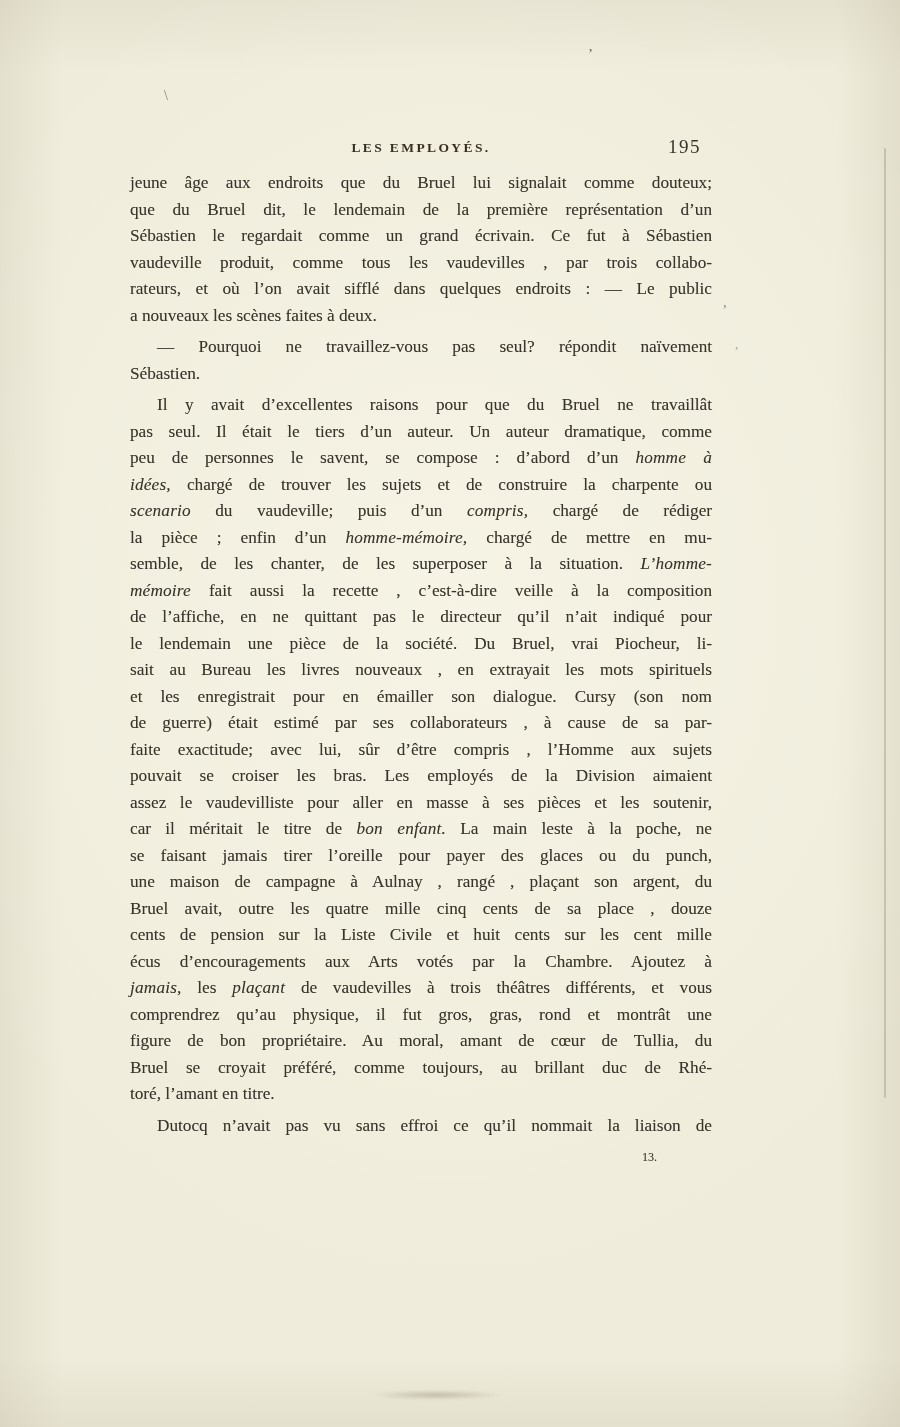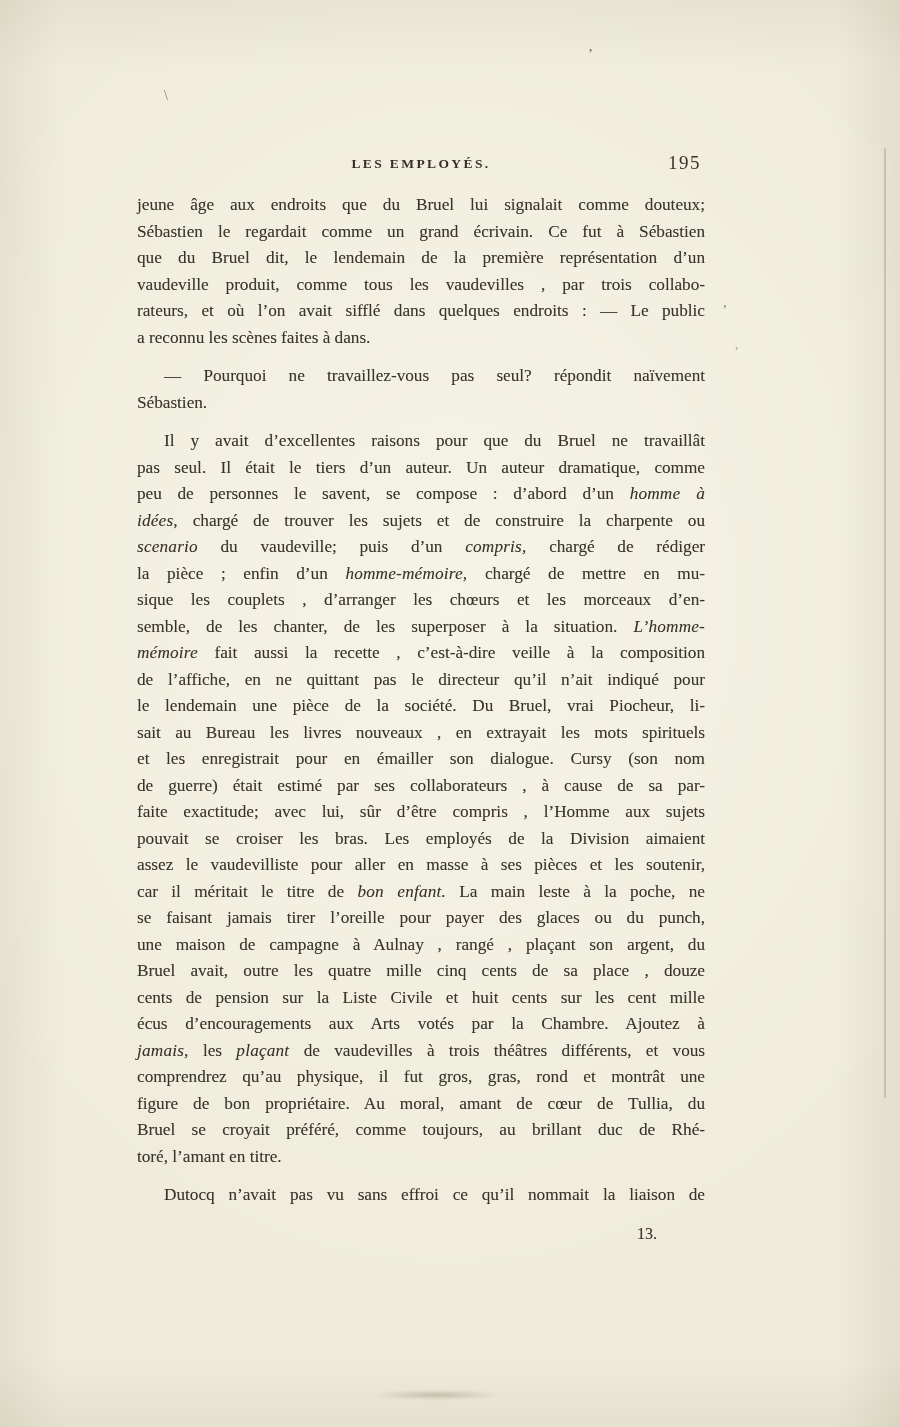"LES EMPLOYÉS." .textblock { top: 156px -> 140px }
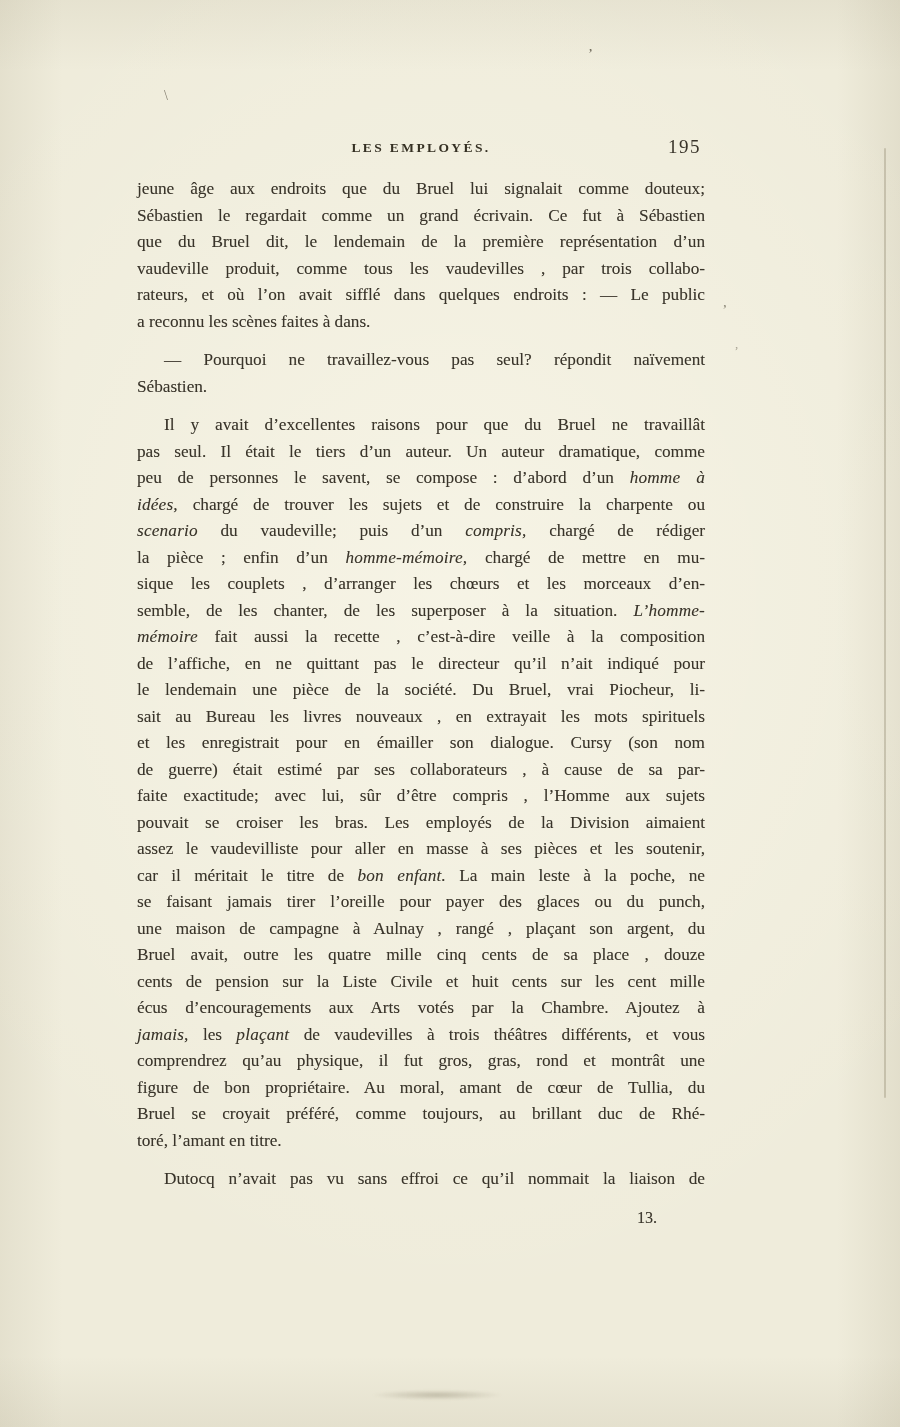"jeune âge aux endroits que" .paragraph { margin: 12px -> 5px }
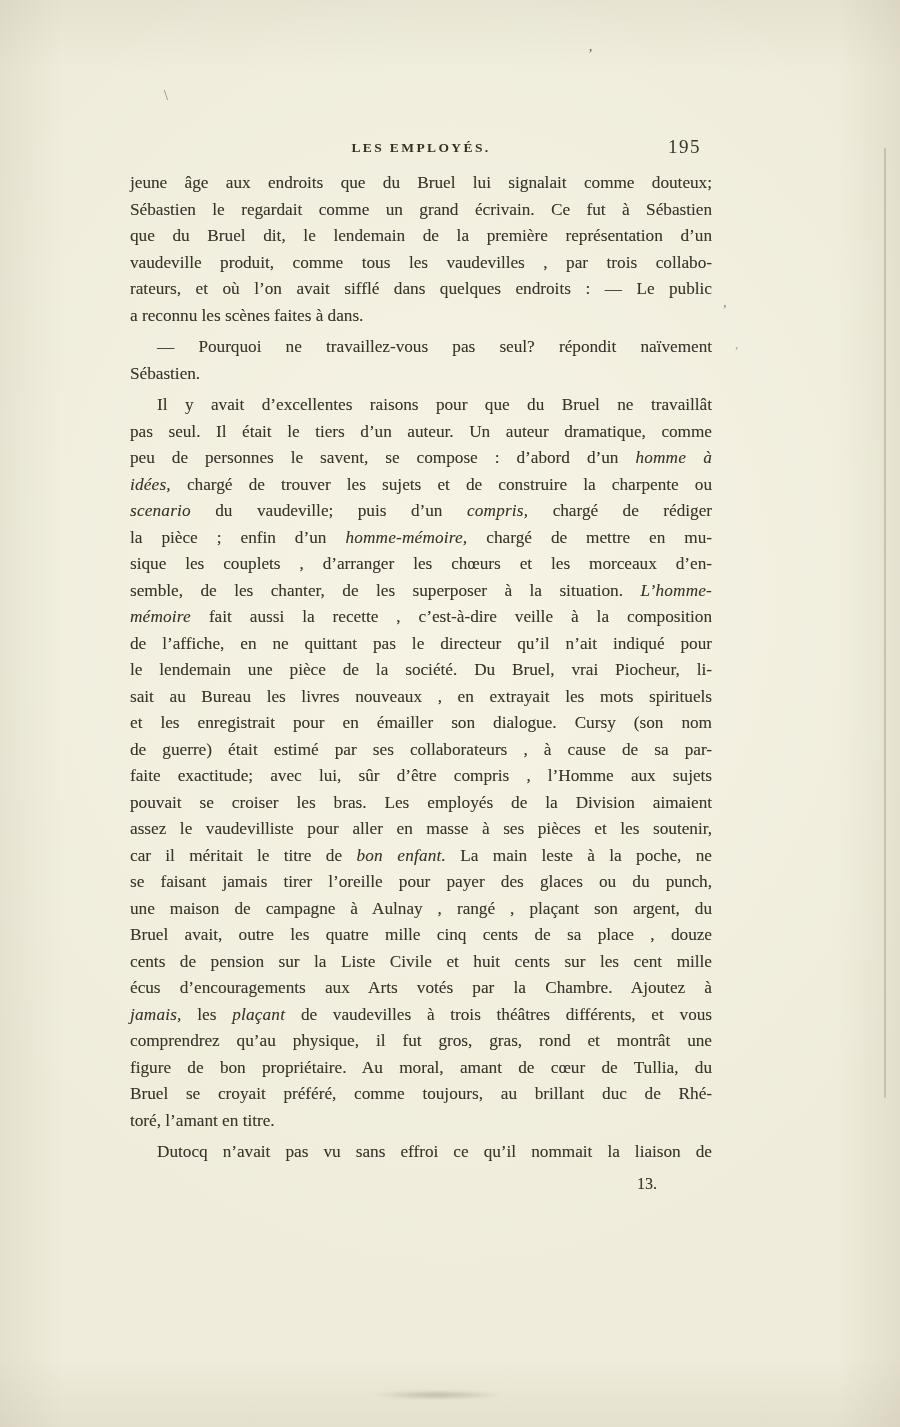"Sébastien le regardait comme un" div.line { order: before "que du Bruel dit, le" -> after "que du Bruel dit, le" }
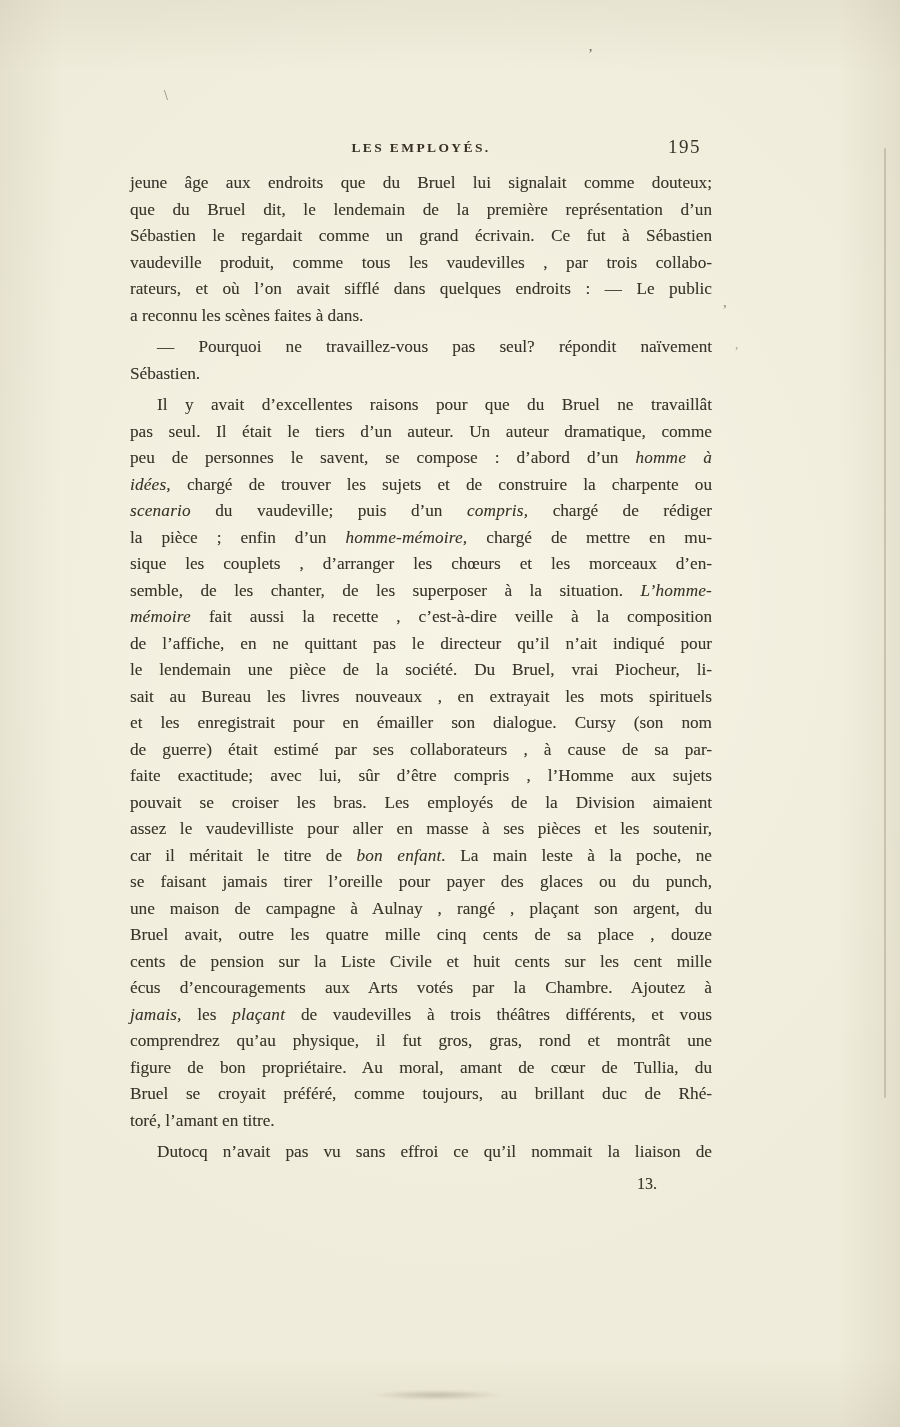"a reconnu les scènes faites" div.line { text: reconnu les scènes faites à dans -> nouveaux les scènes faites à deux }
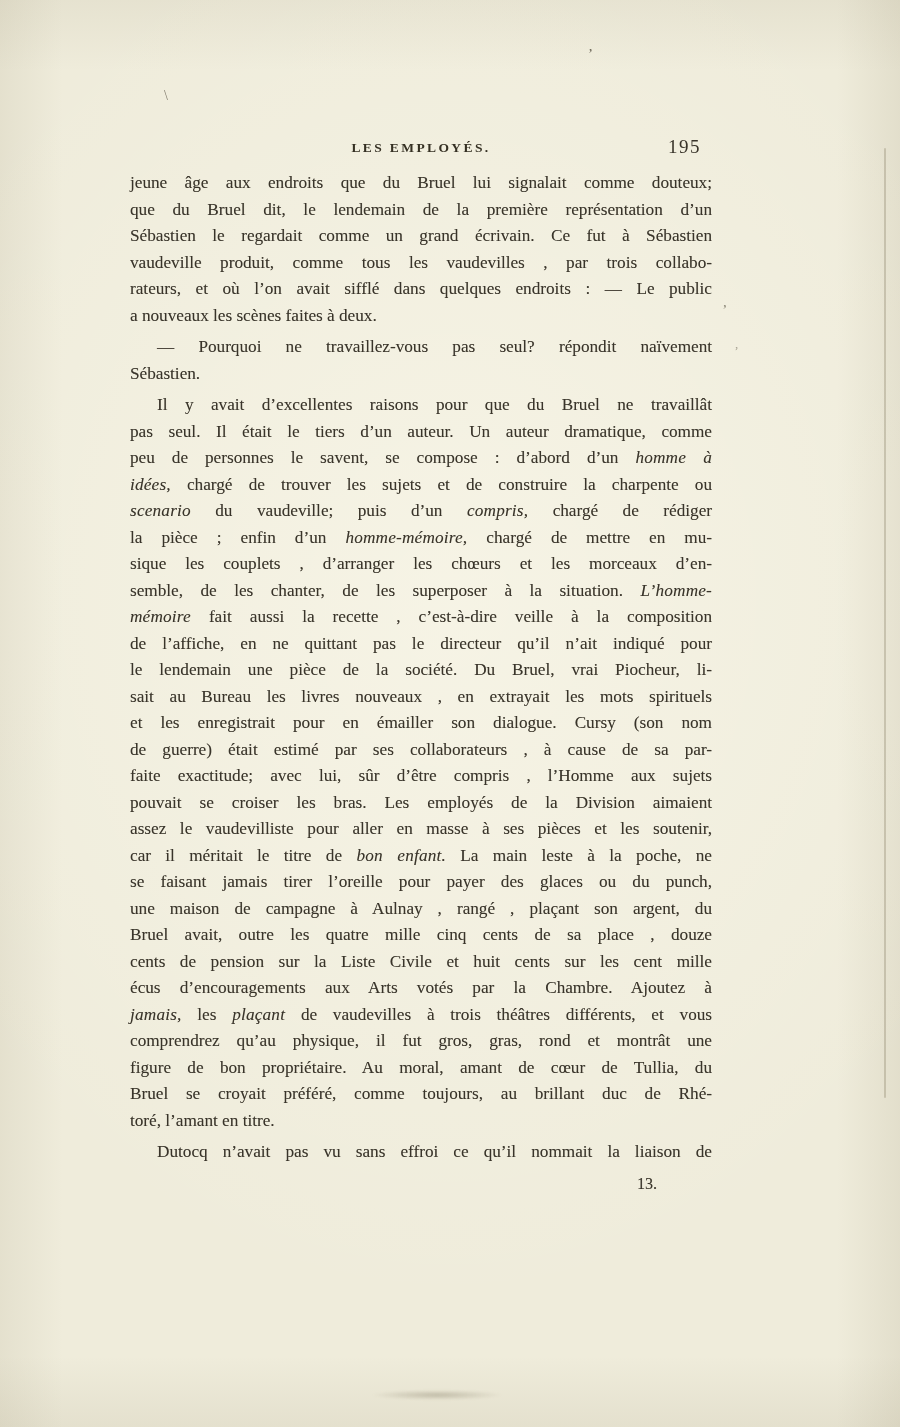"sique les couplets , d’arranger" div.line { html: <div>sique les couplets , d’arranger les chœurs et les morceaux d’en-</div> -> none }
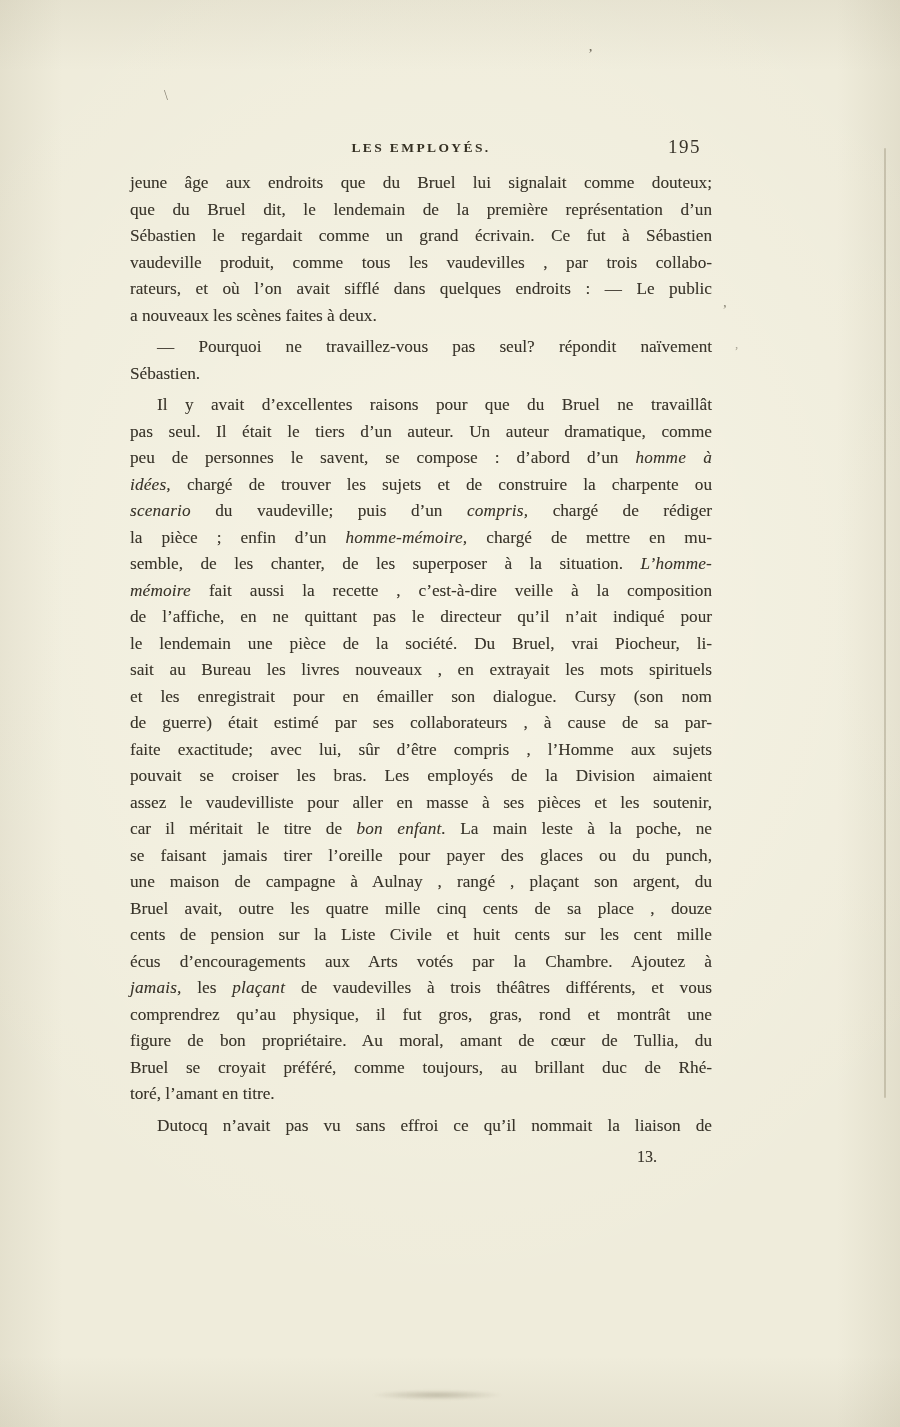"13." .signature { font-size: 16px -> 12px }
